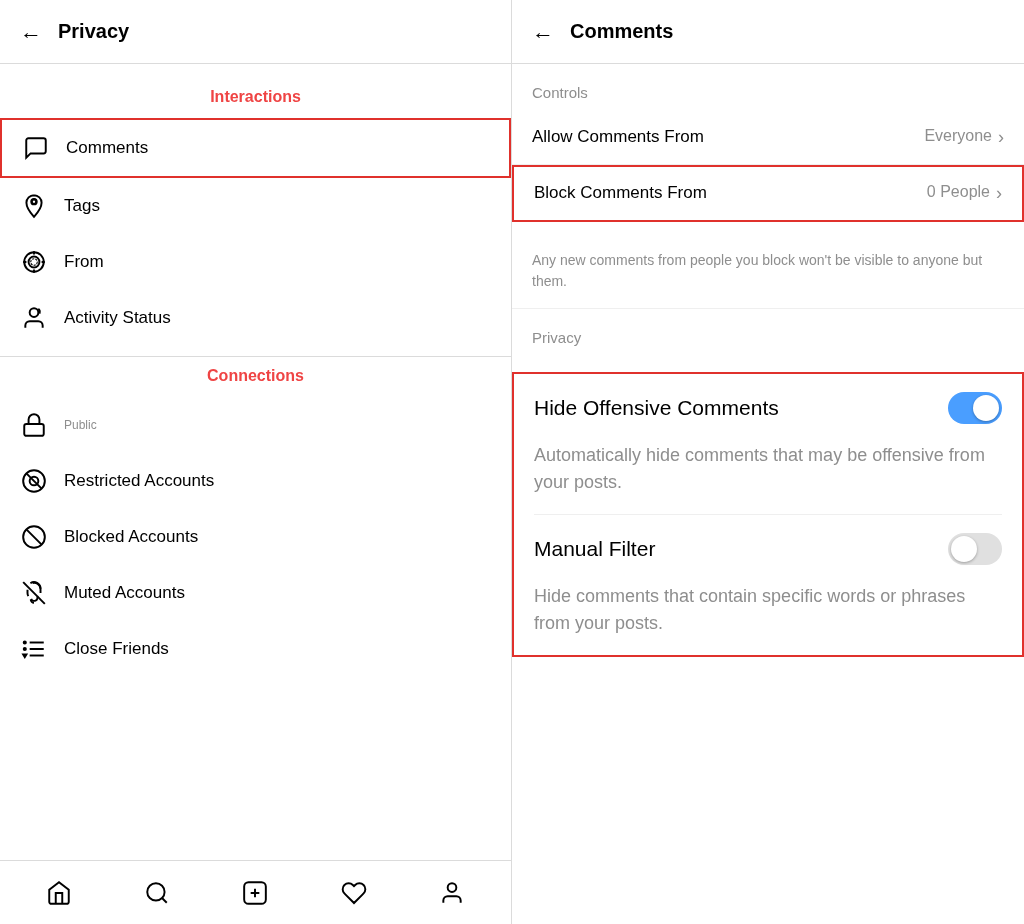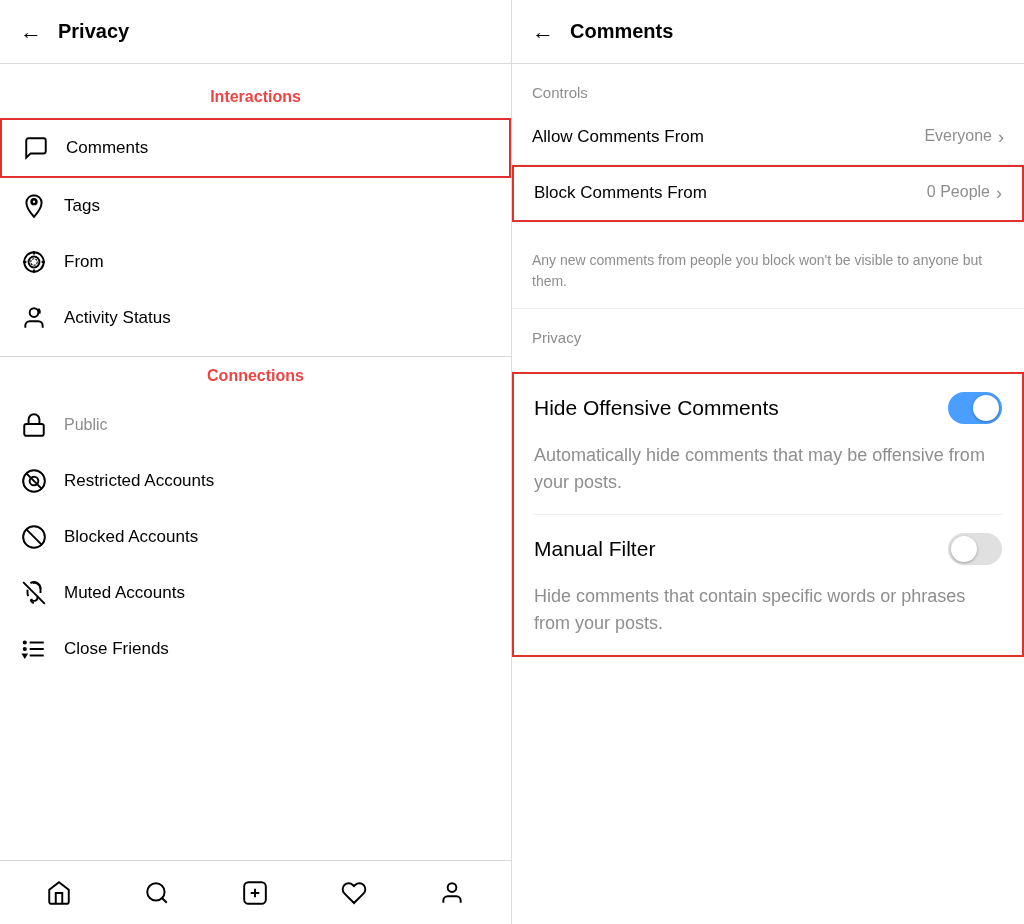"Public" .nav-item-value { font-size: 16px -> 12px }
